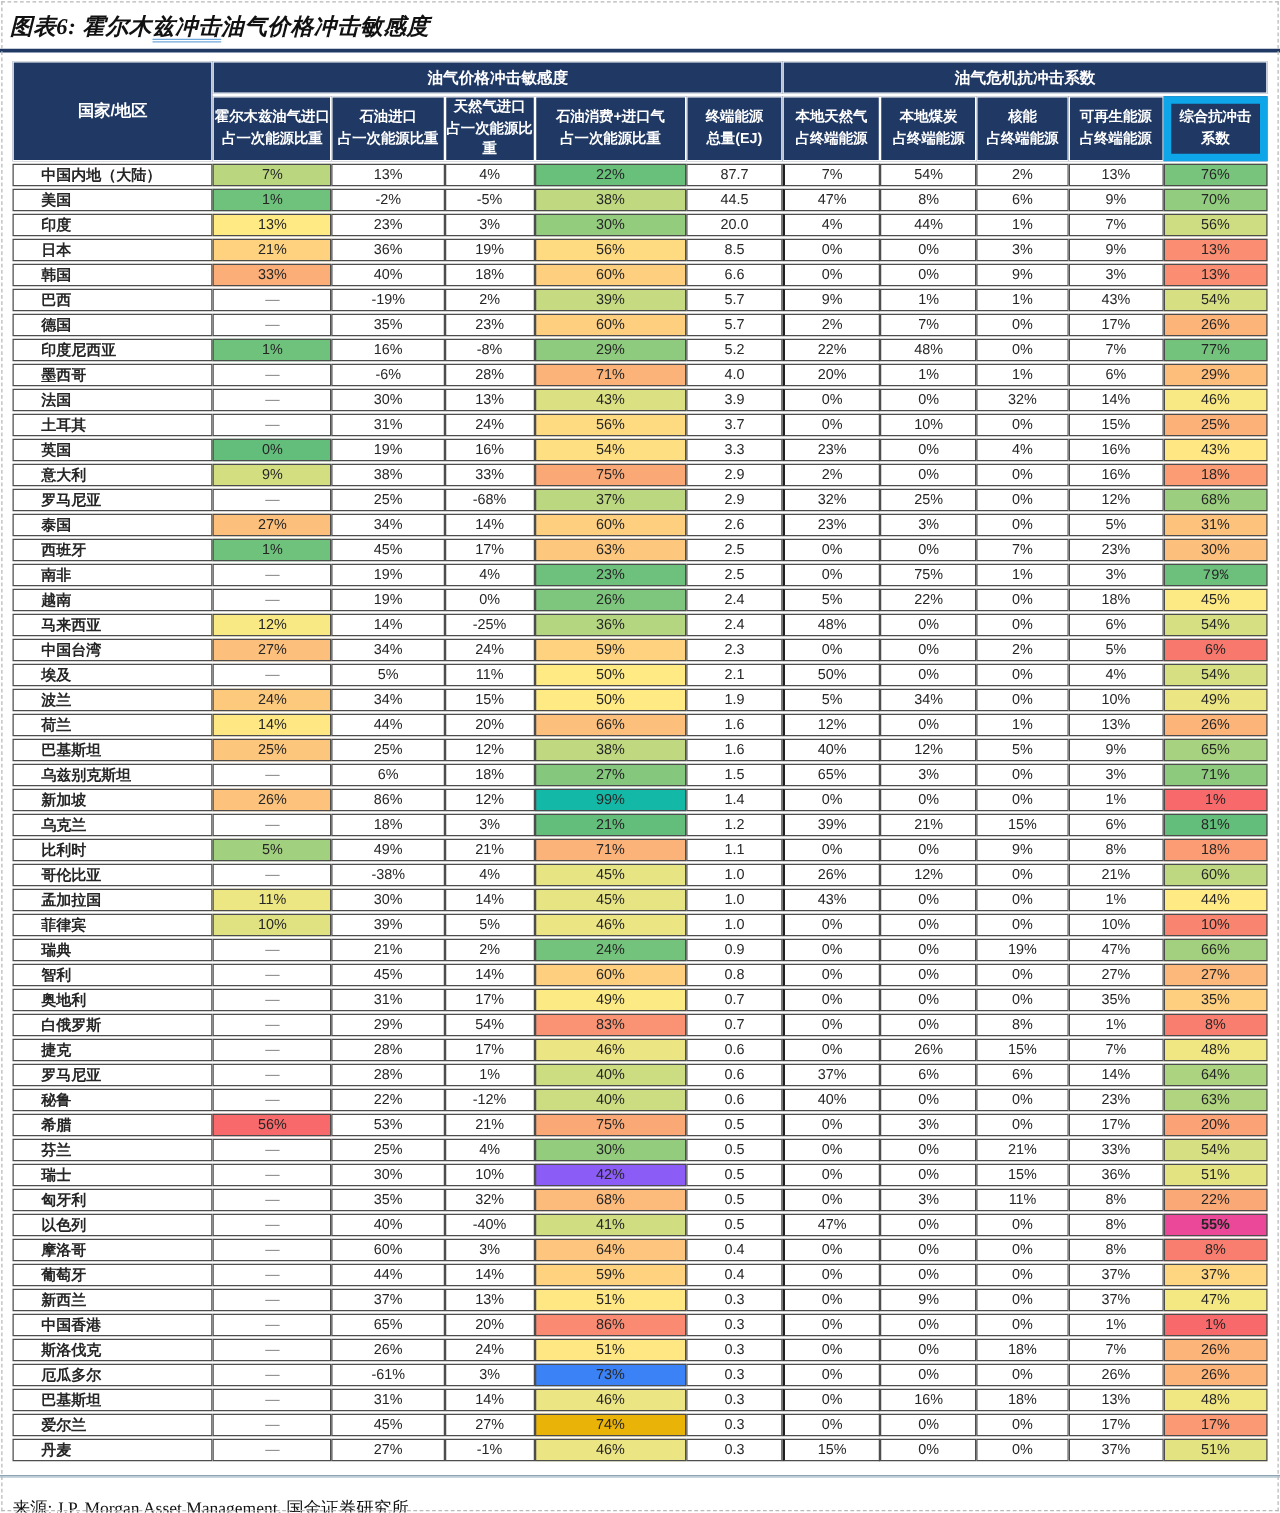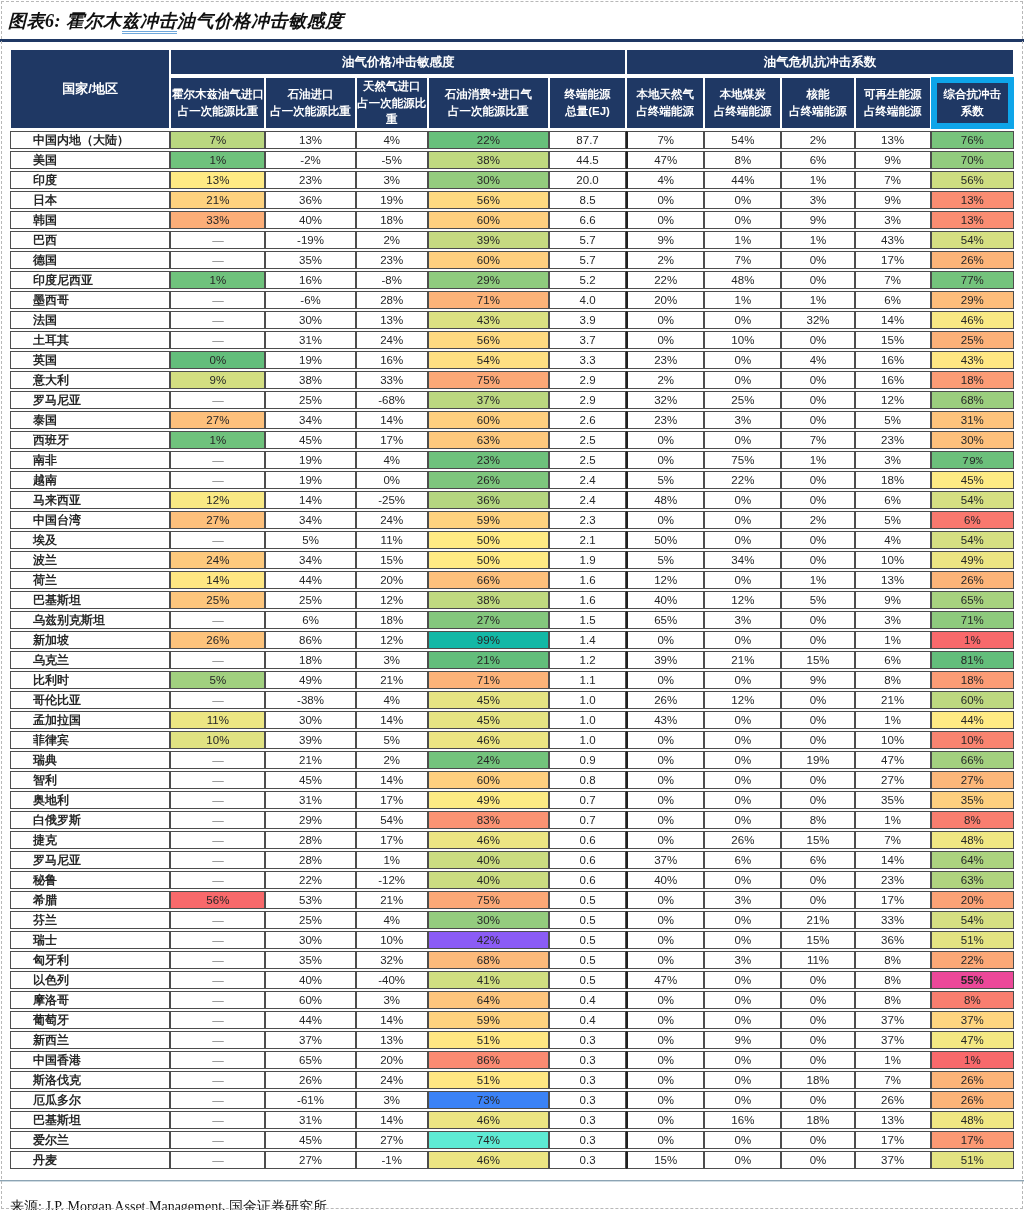"74%" td { background: #5eead4 -> #eab308 }
